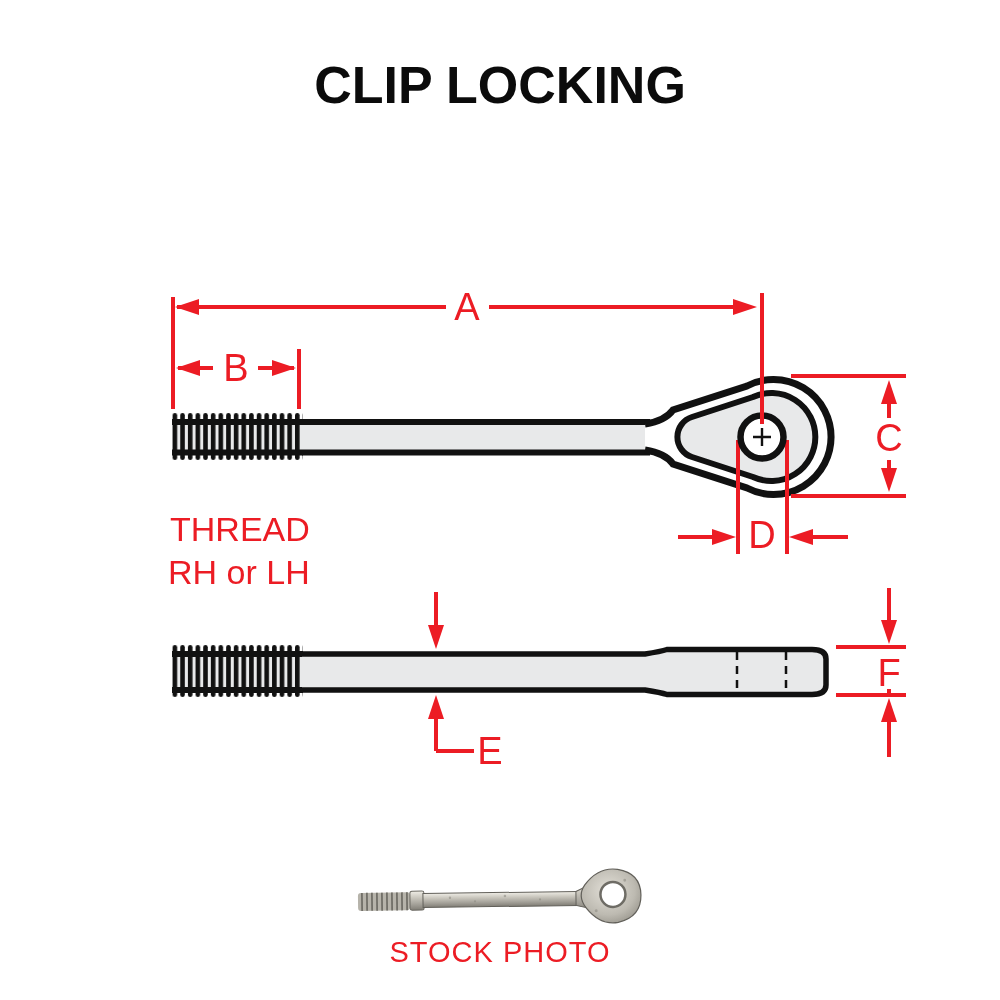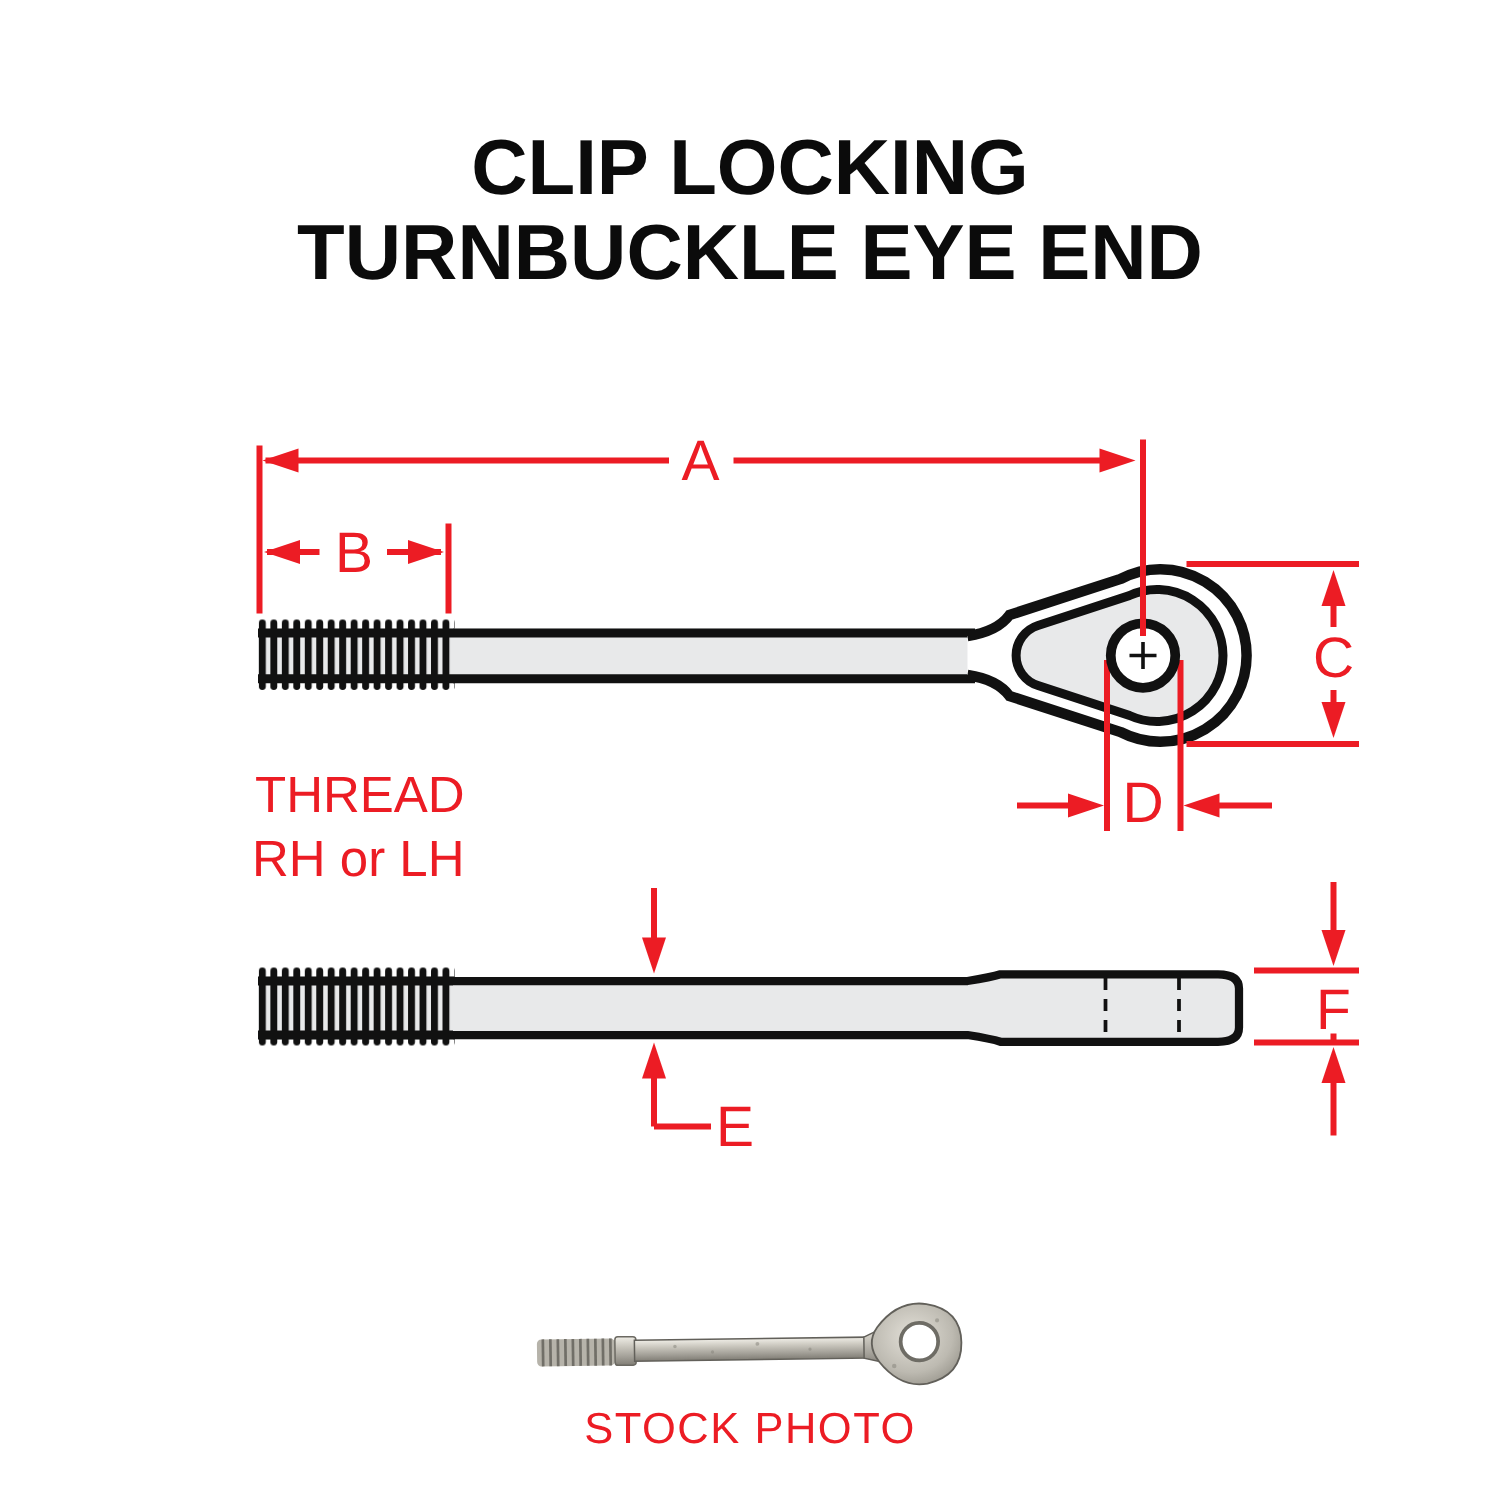"CLIP LOCKING" .title-block { margin-top: 27px -> none }
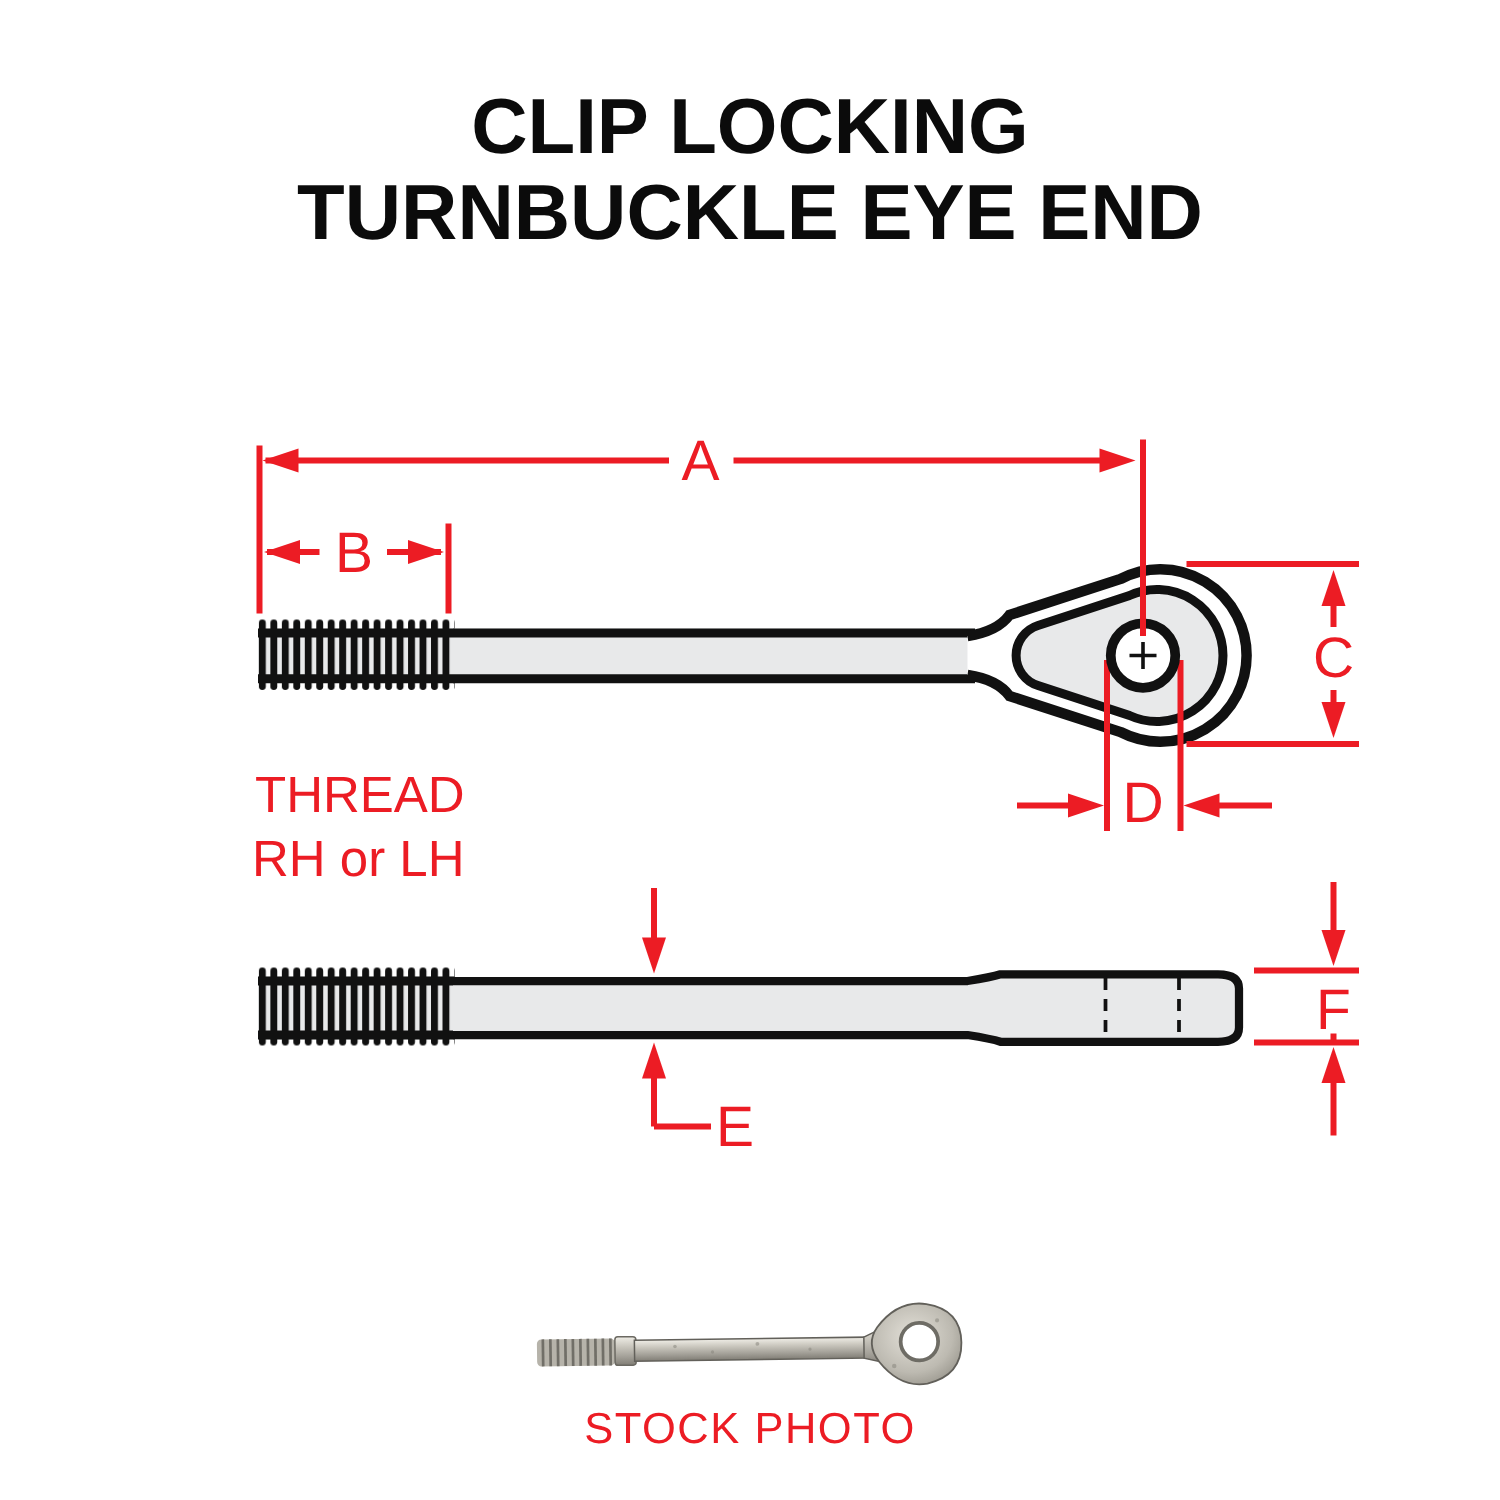"TURNBUCKLE EYE END" div { html: <div>TURNBUCKLE EYE END</div> -> none }
